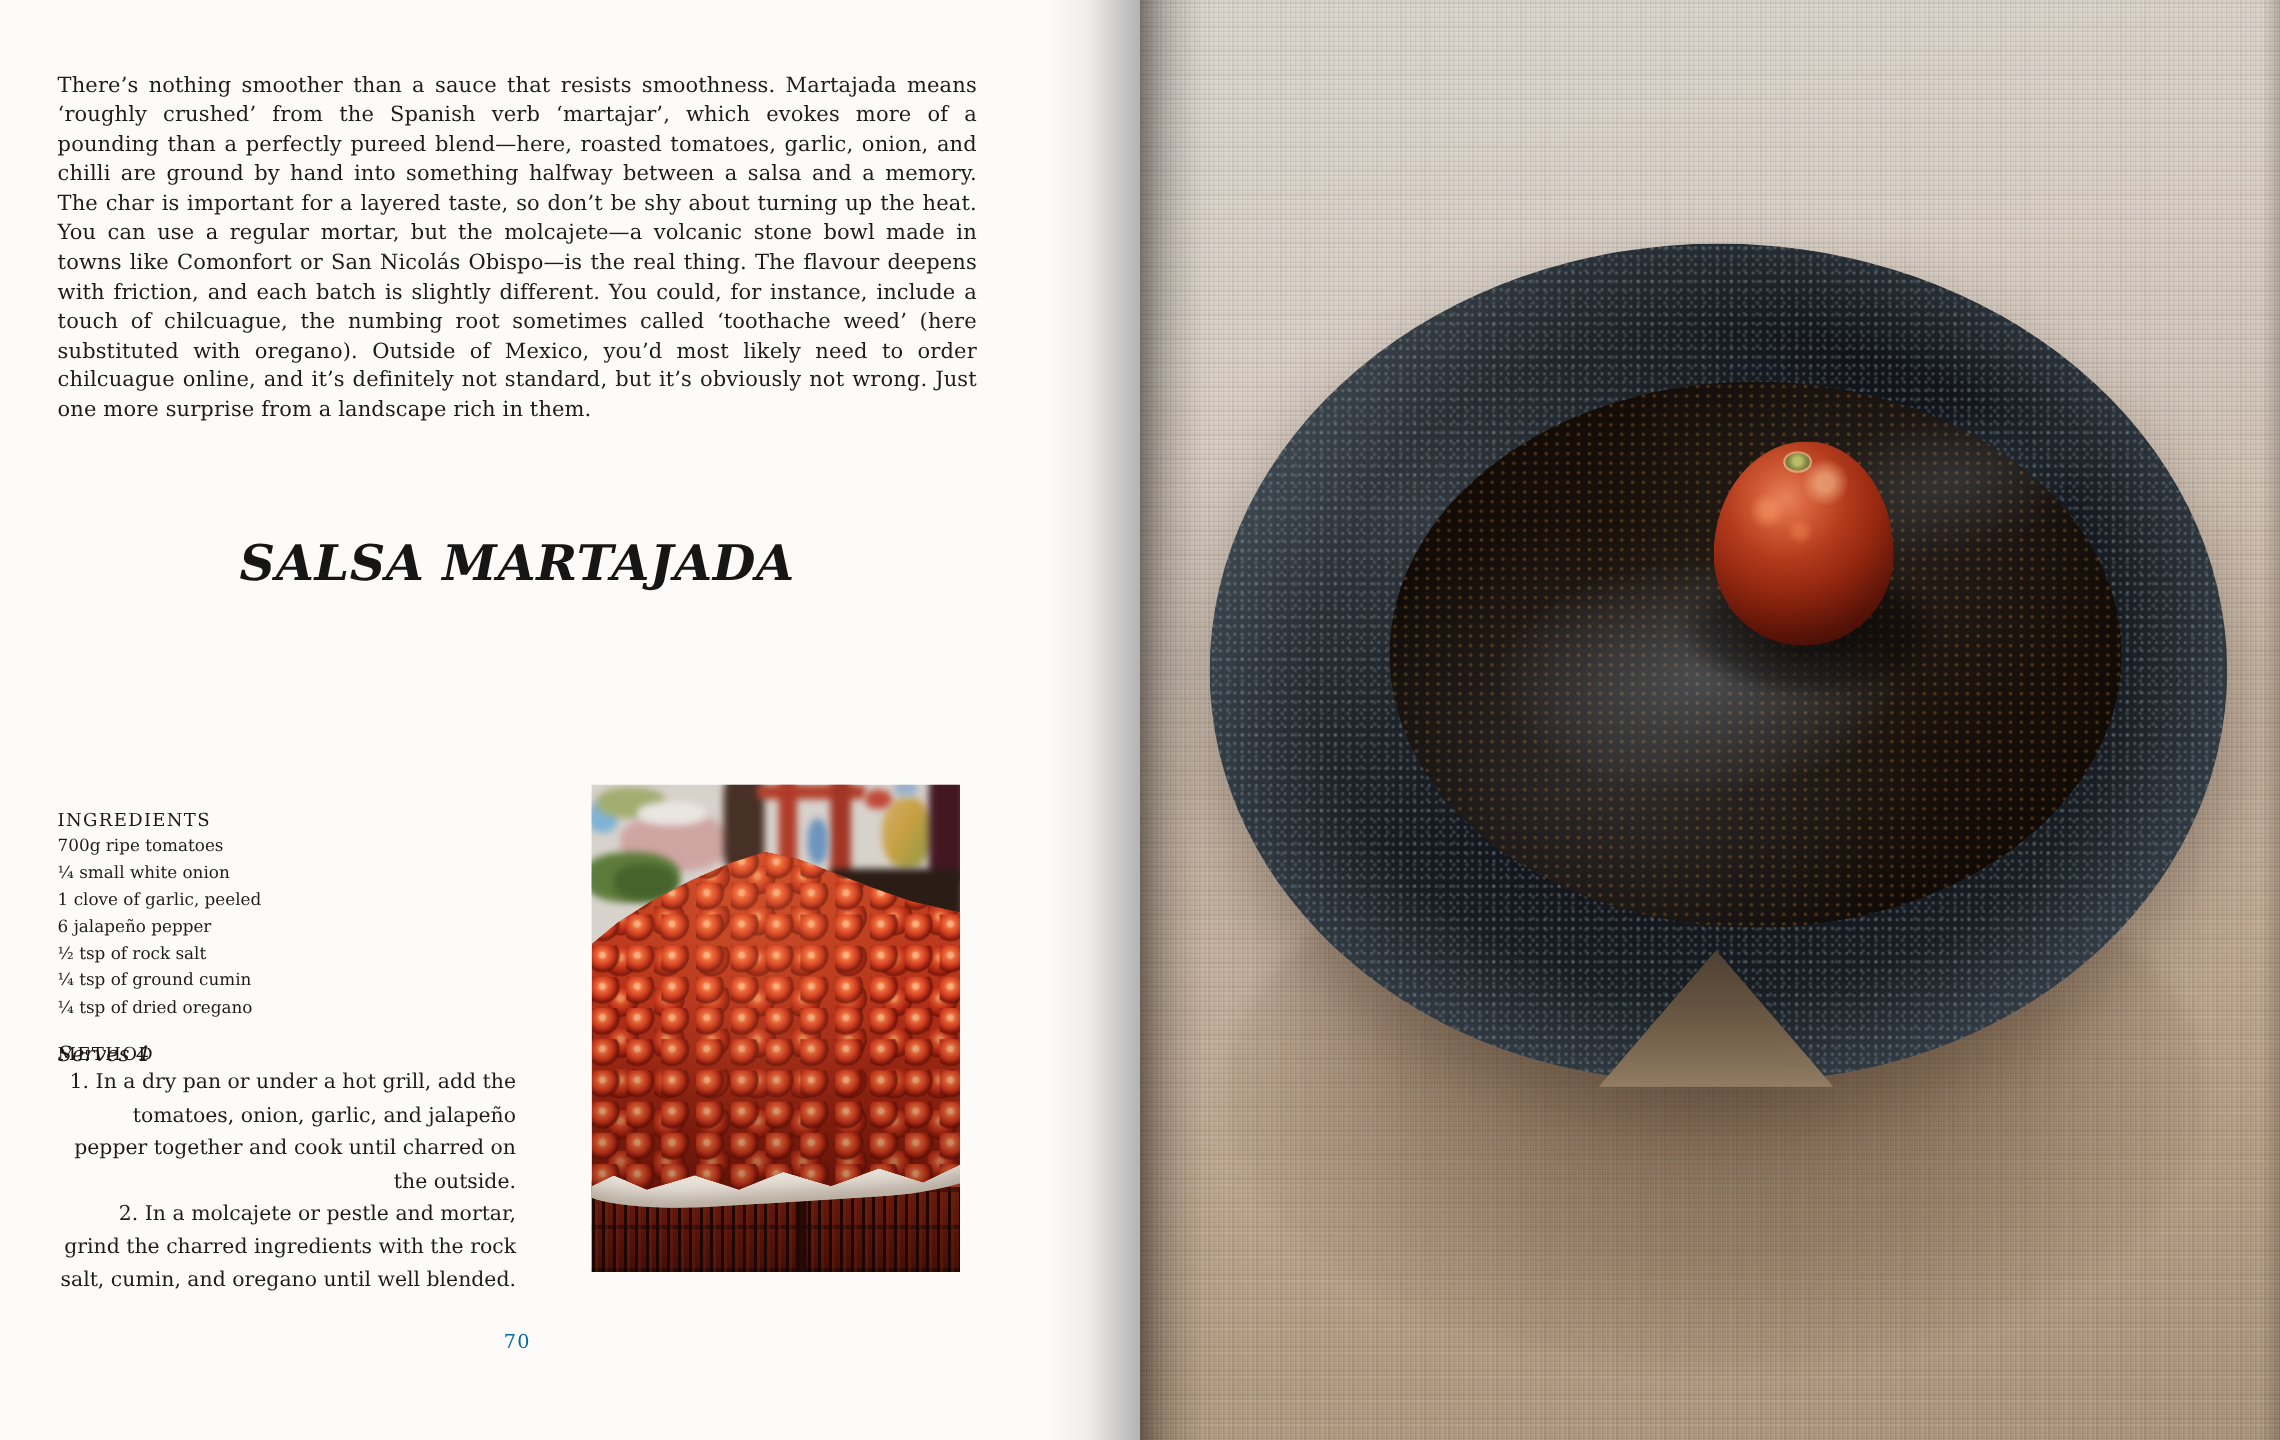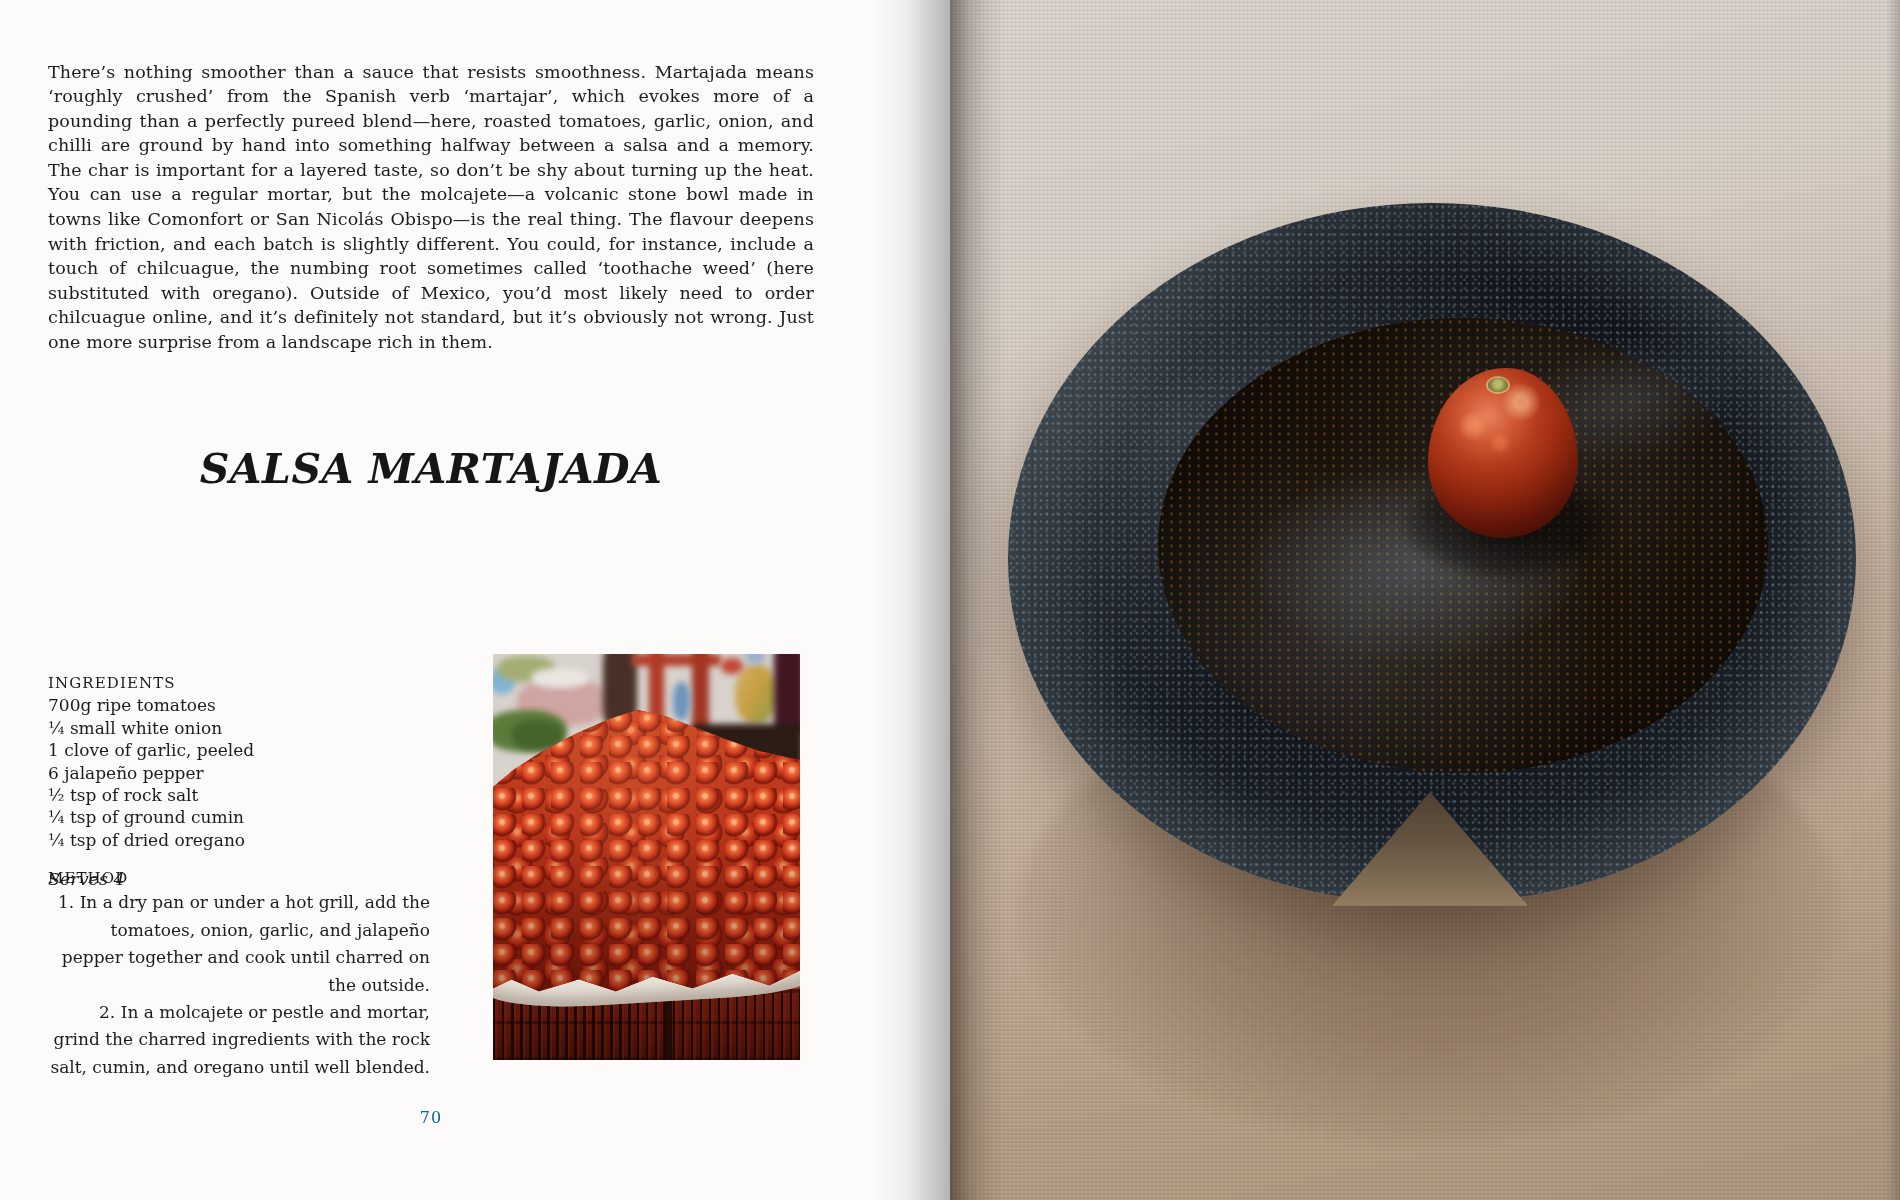"700g ripe tomatoes" .ing-item { font-size: 17px -> 14px }
